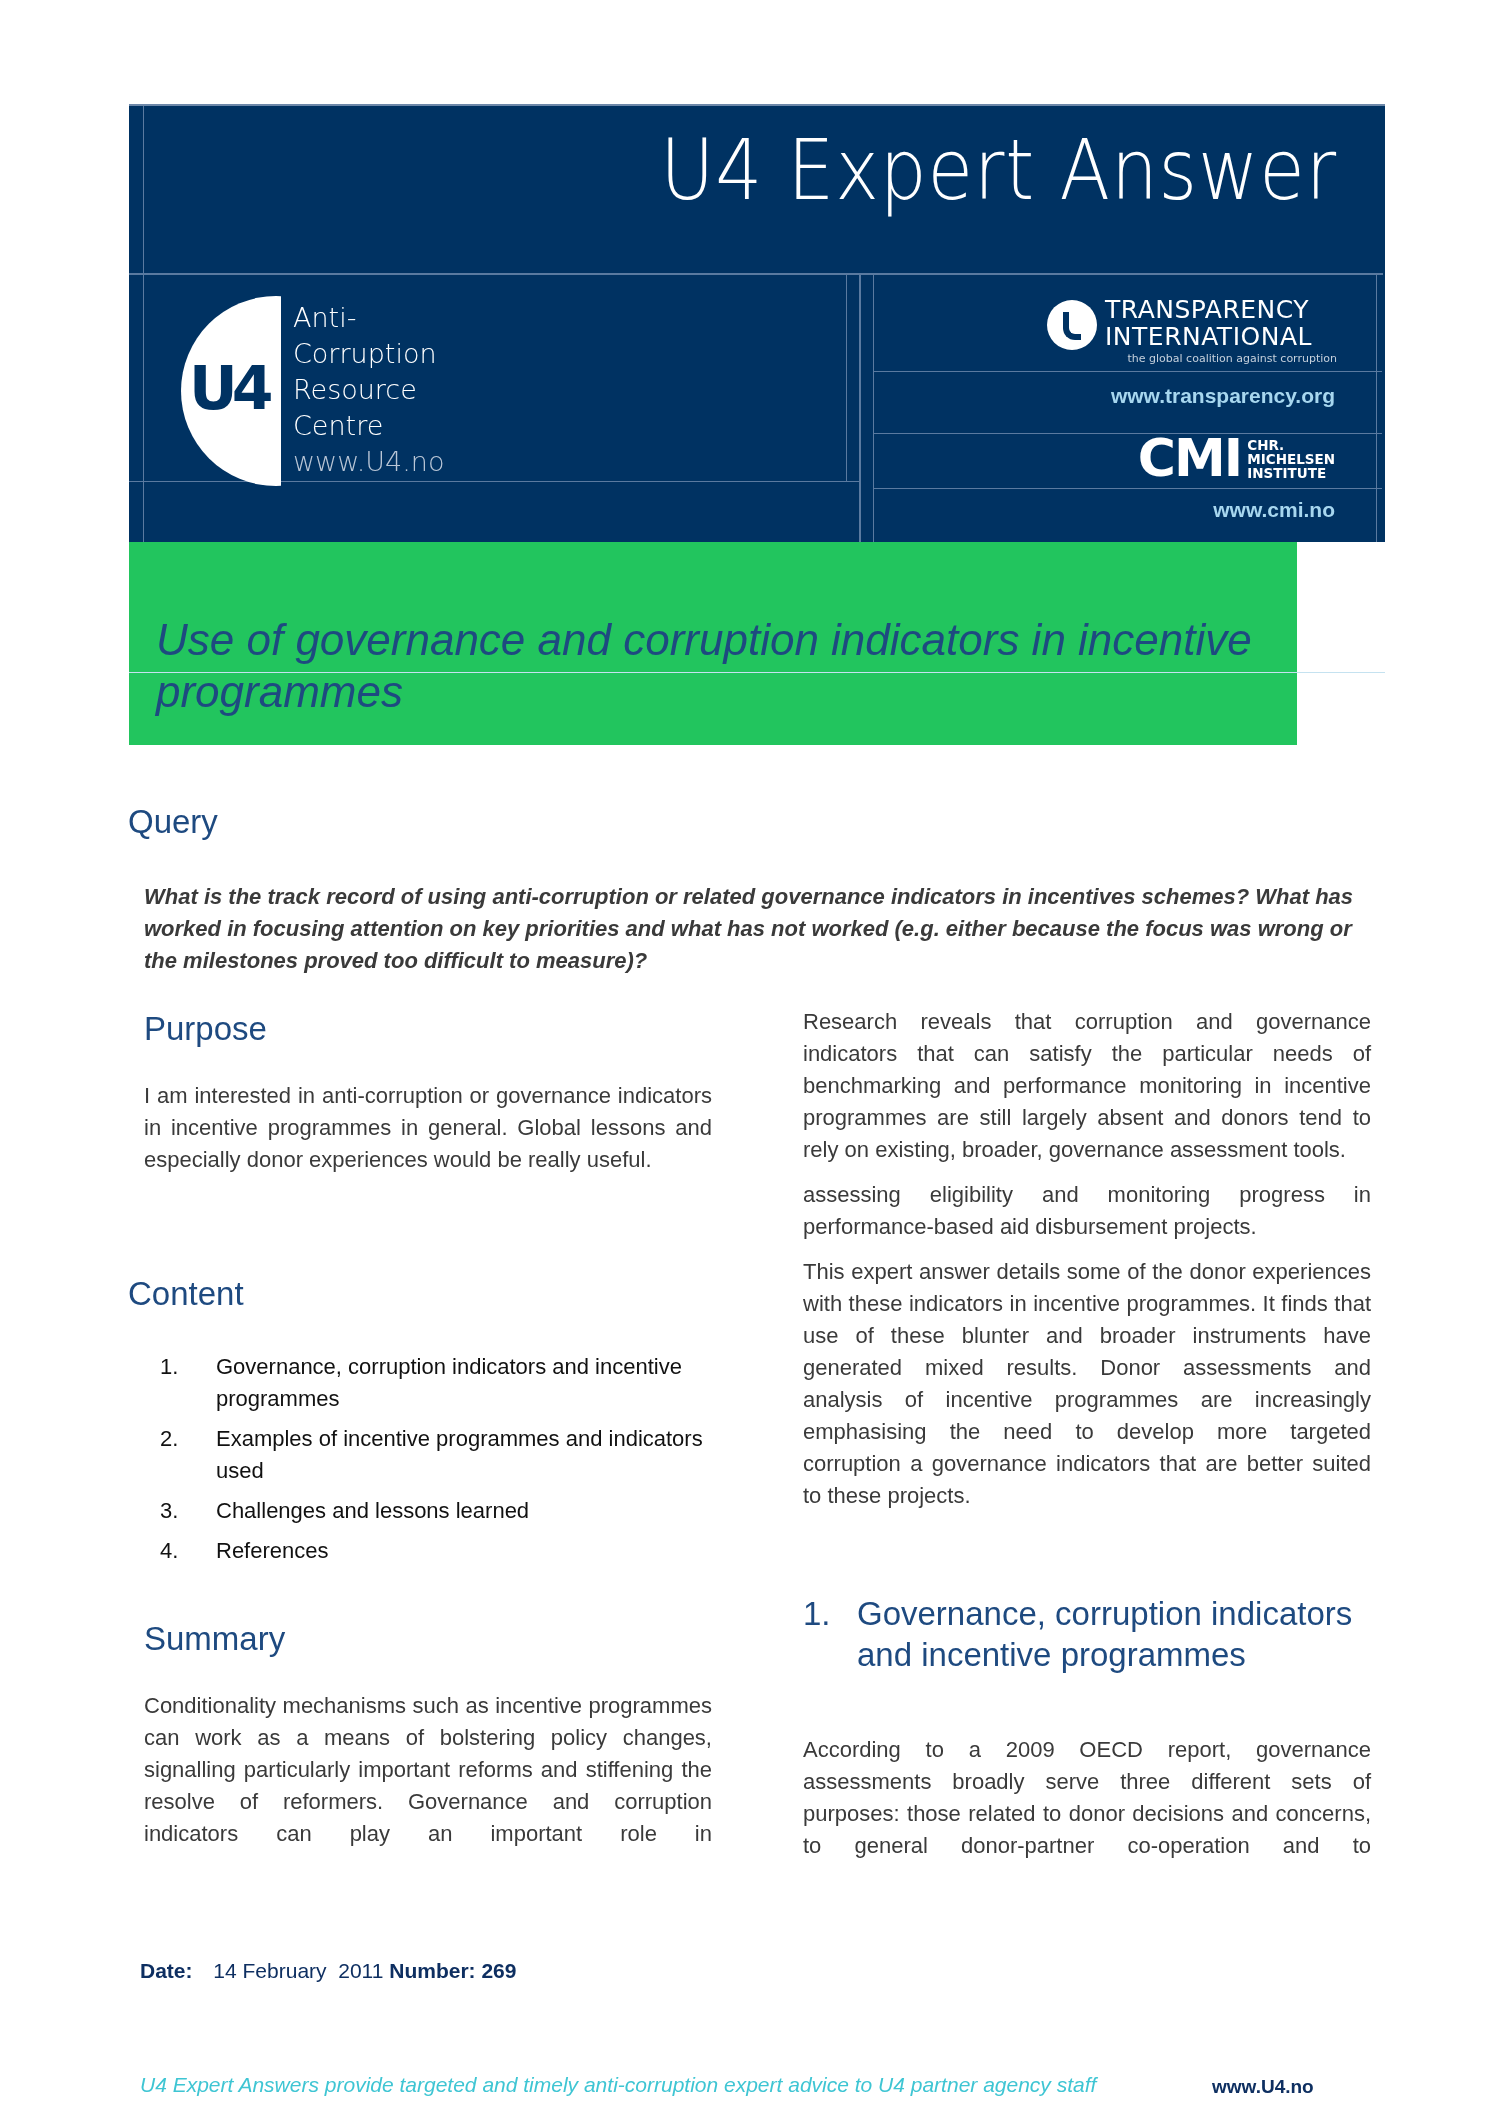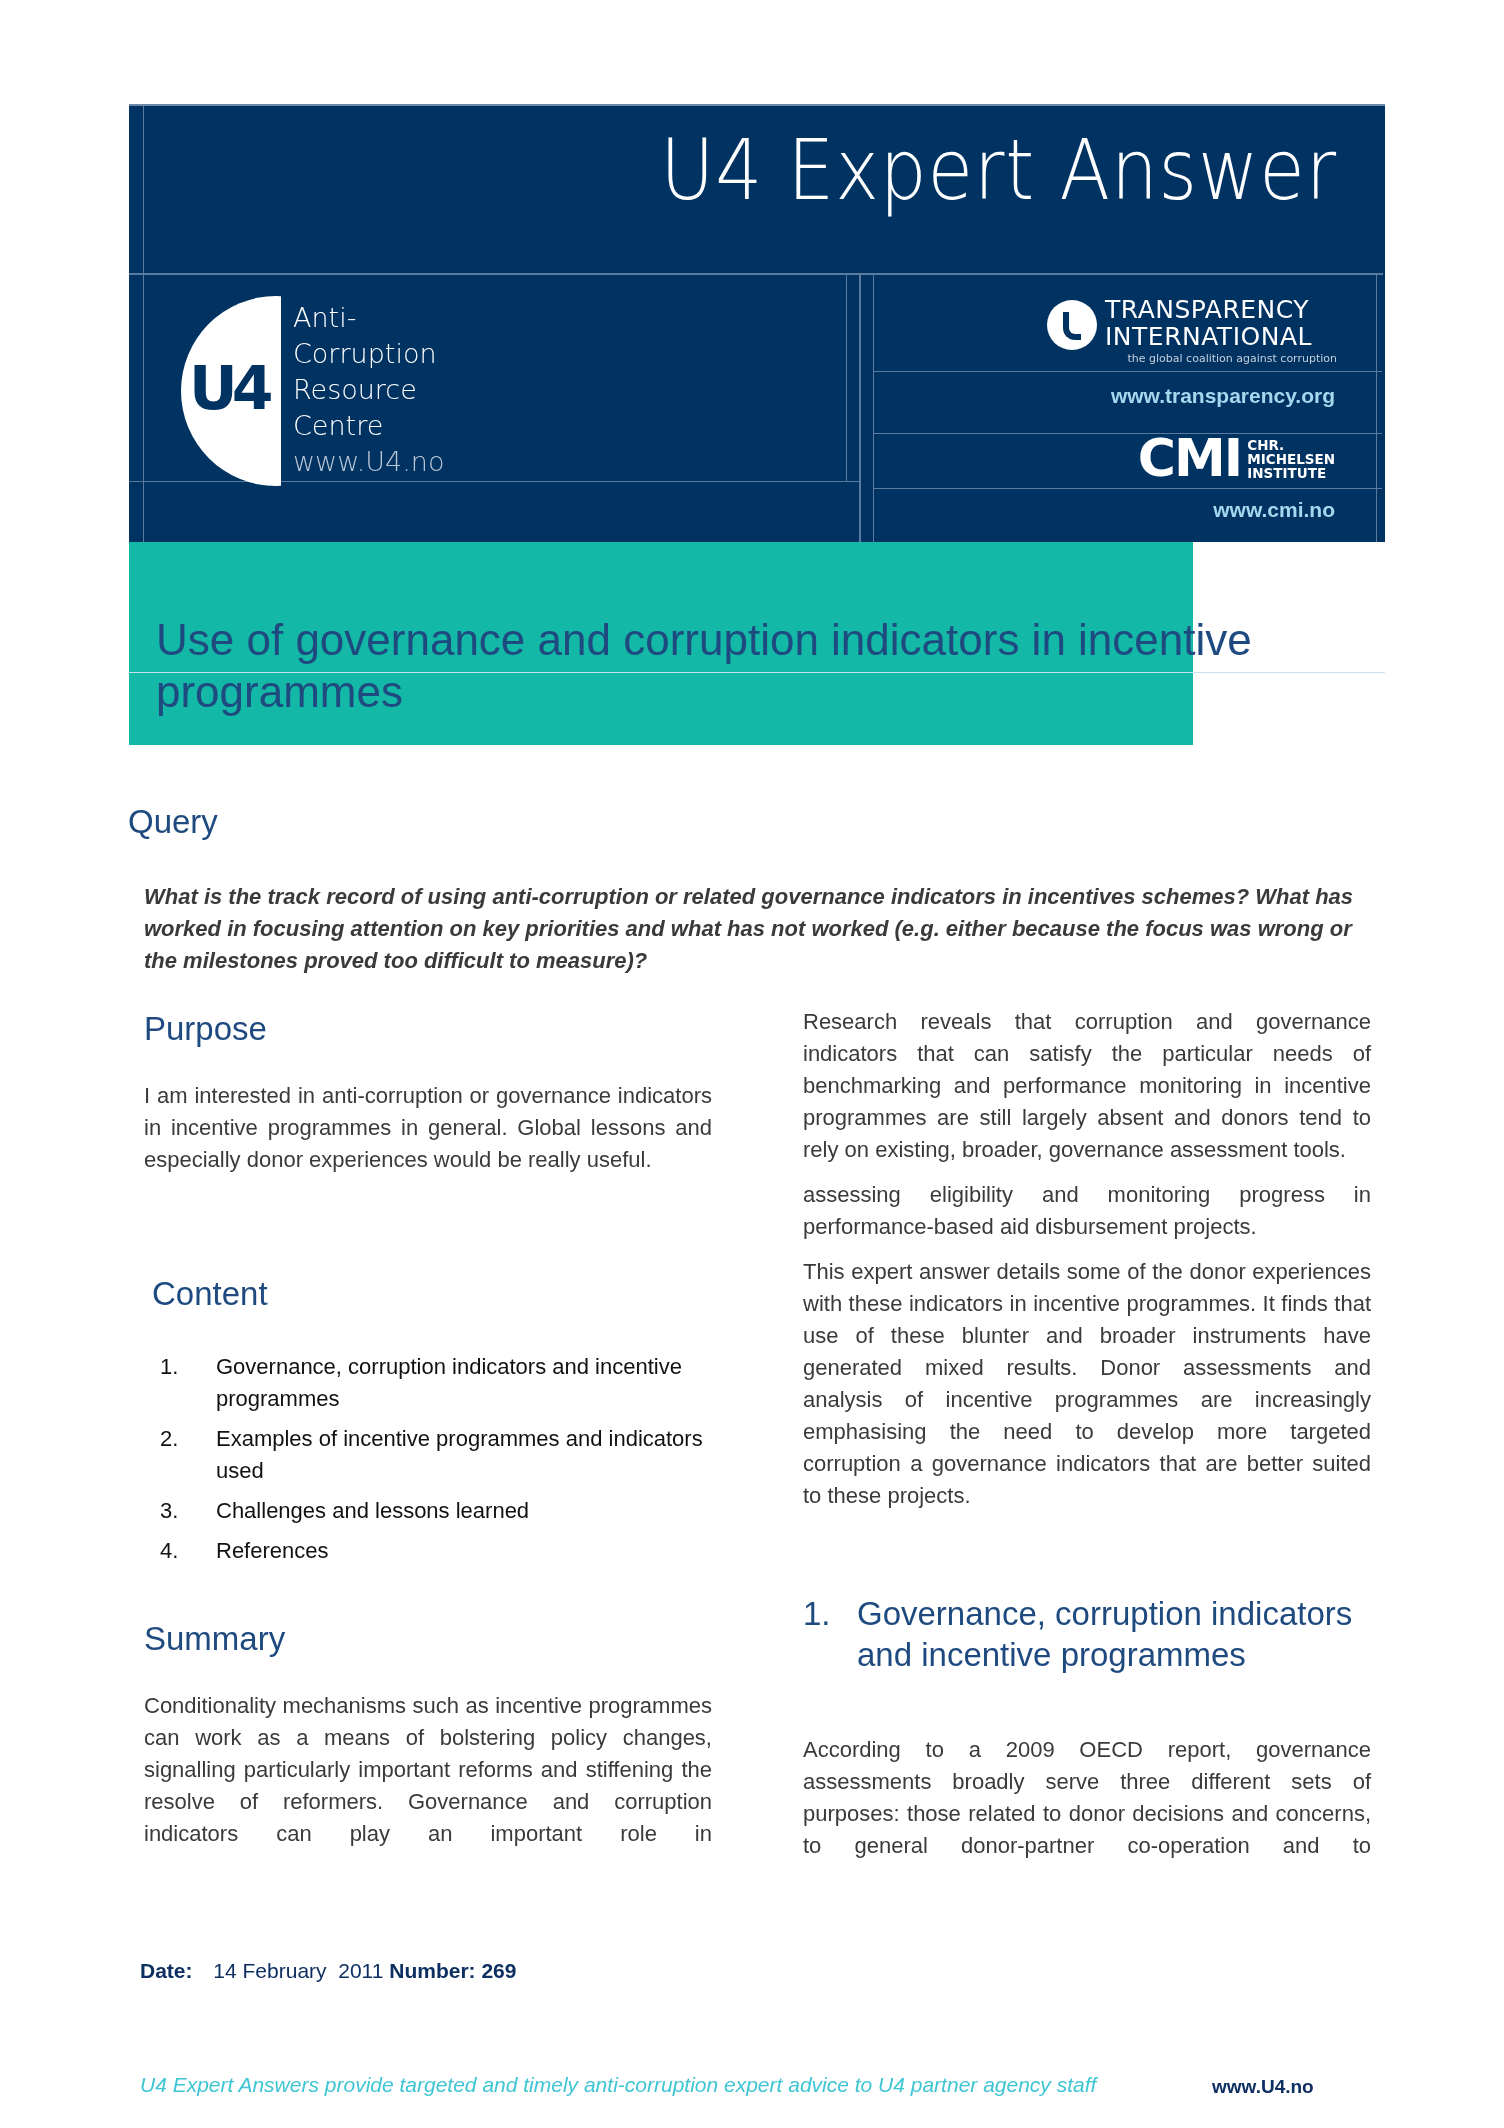"Use of governance and corruption" #title-band { background: #14b8a6 -> #22c55e; font-style: none -> italic; width: 1064px -> 1168px }
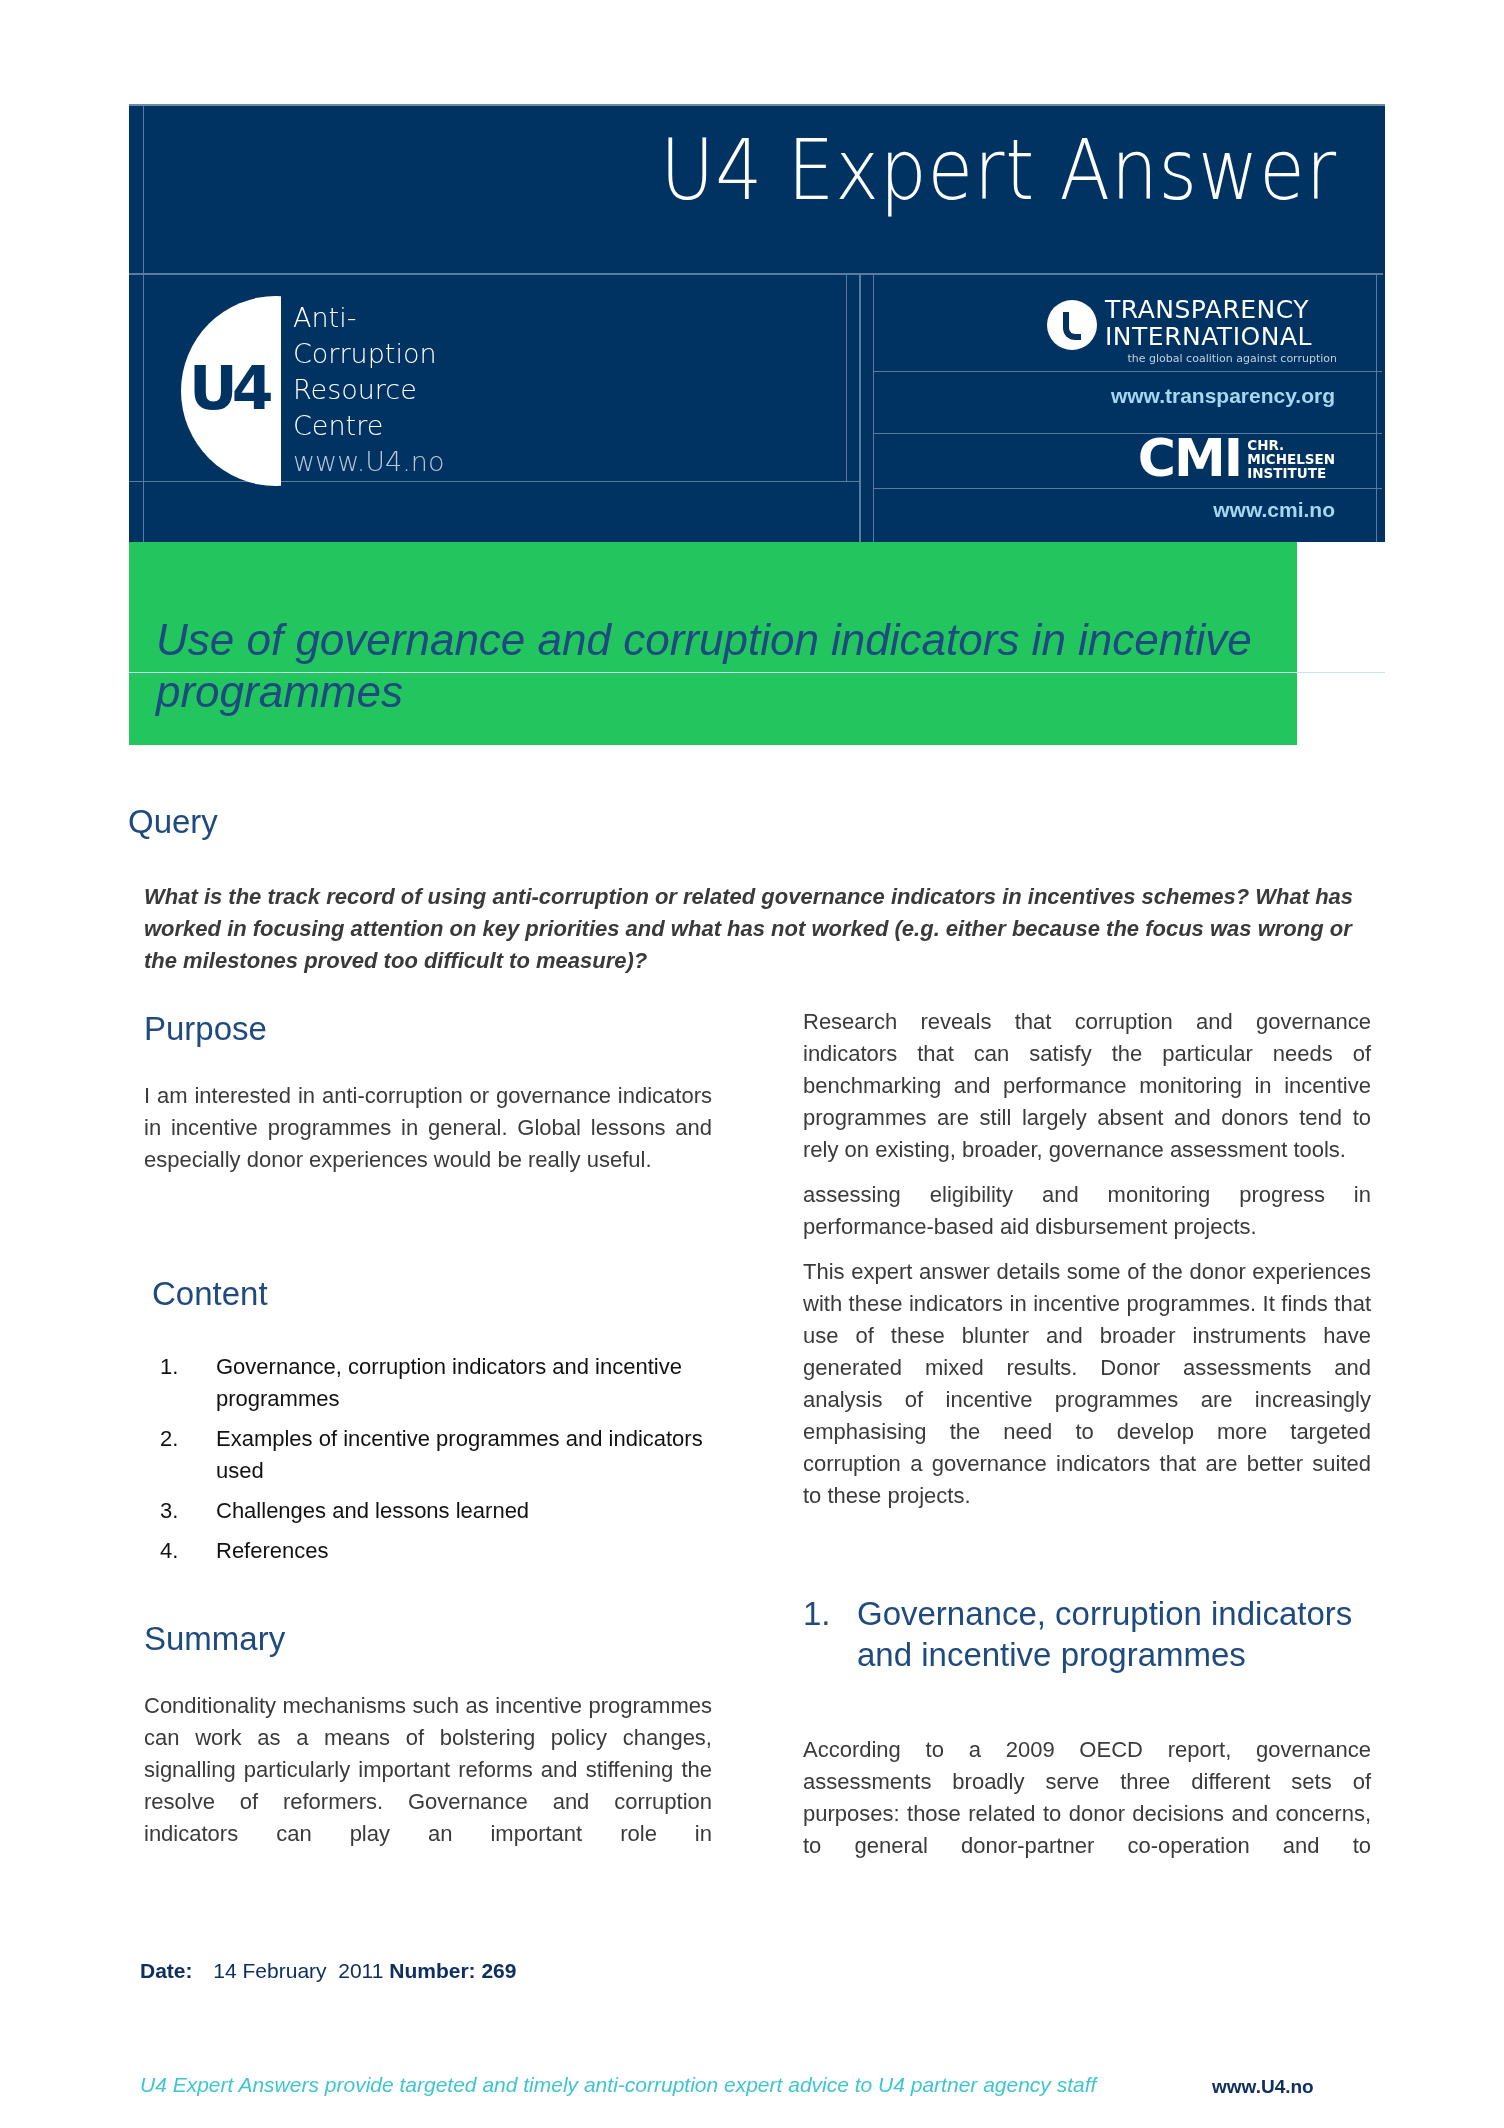"Content" h2.sec { left: 152px -> 128px }
